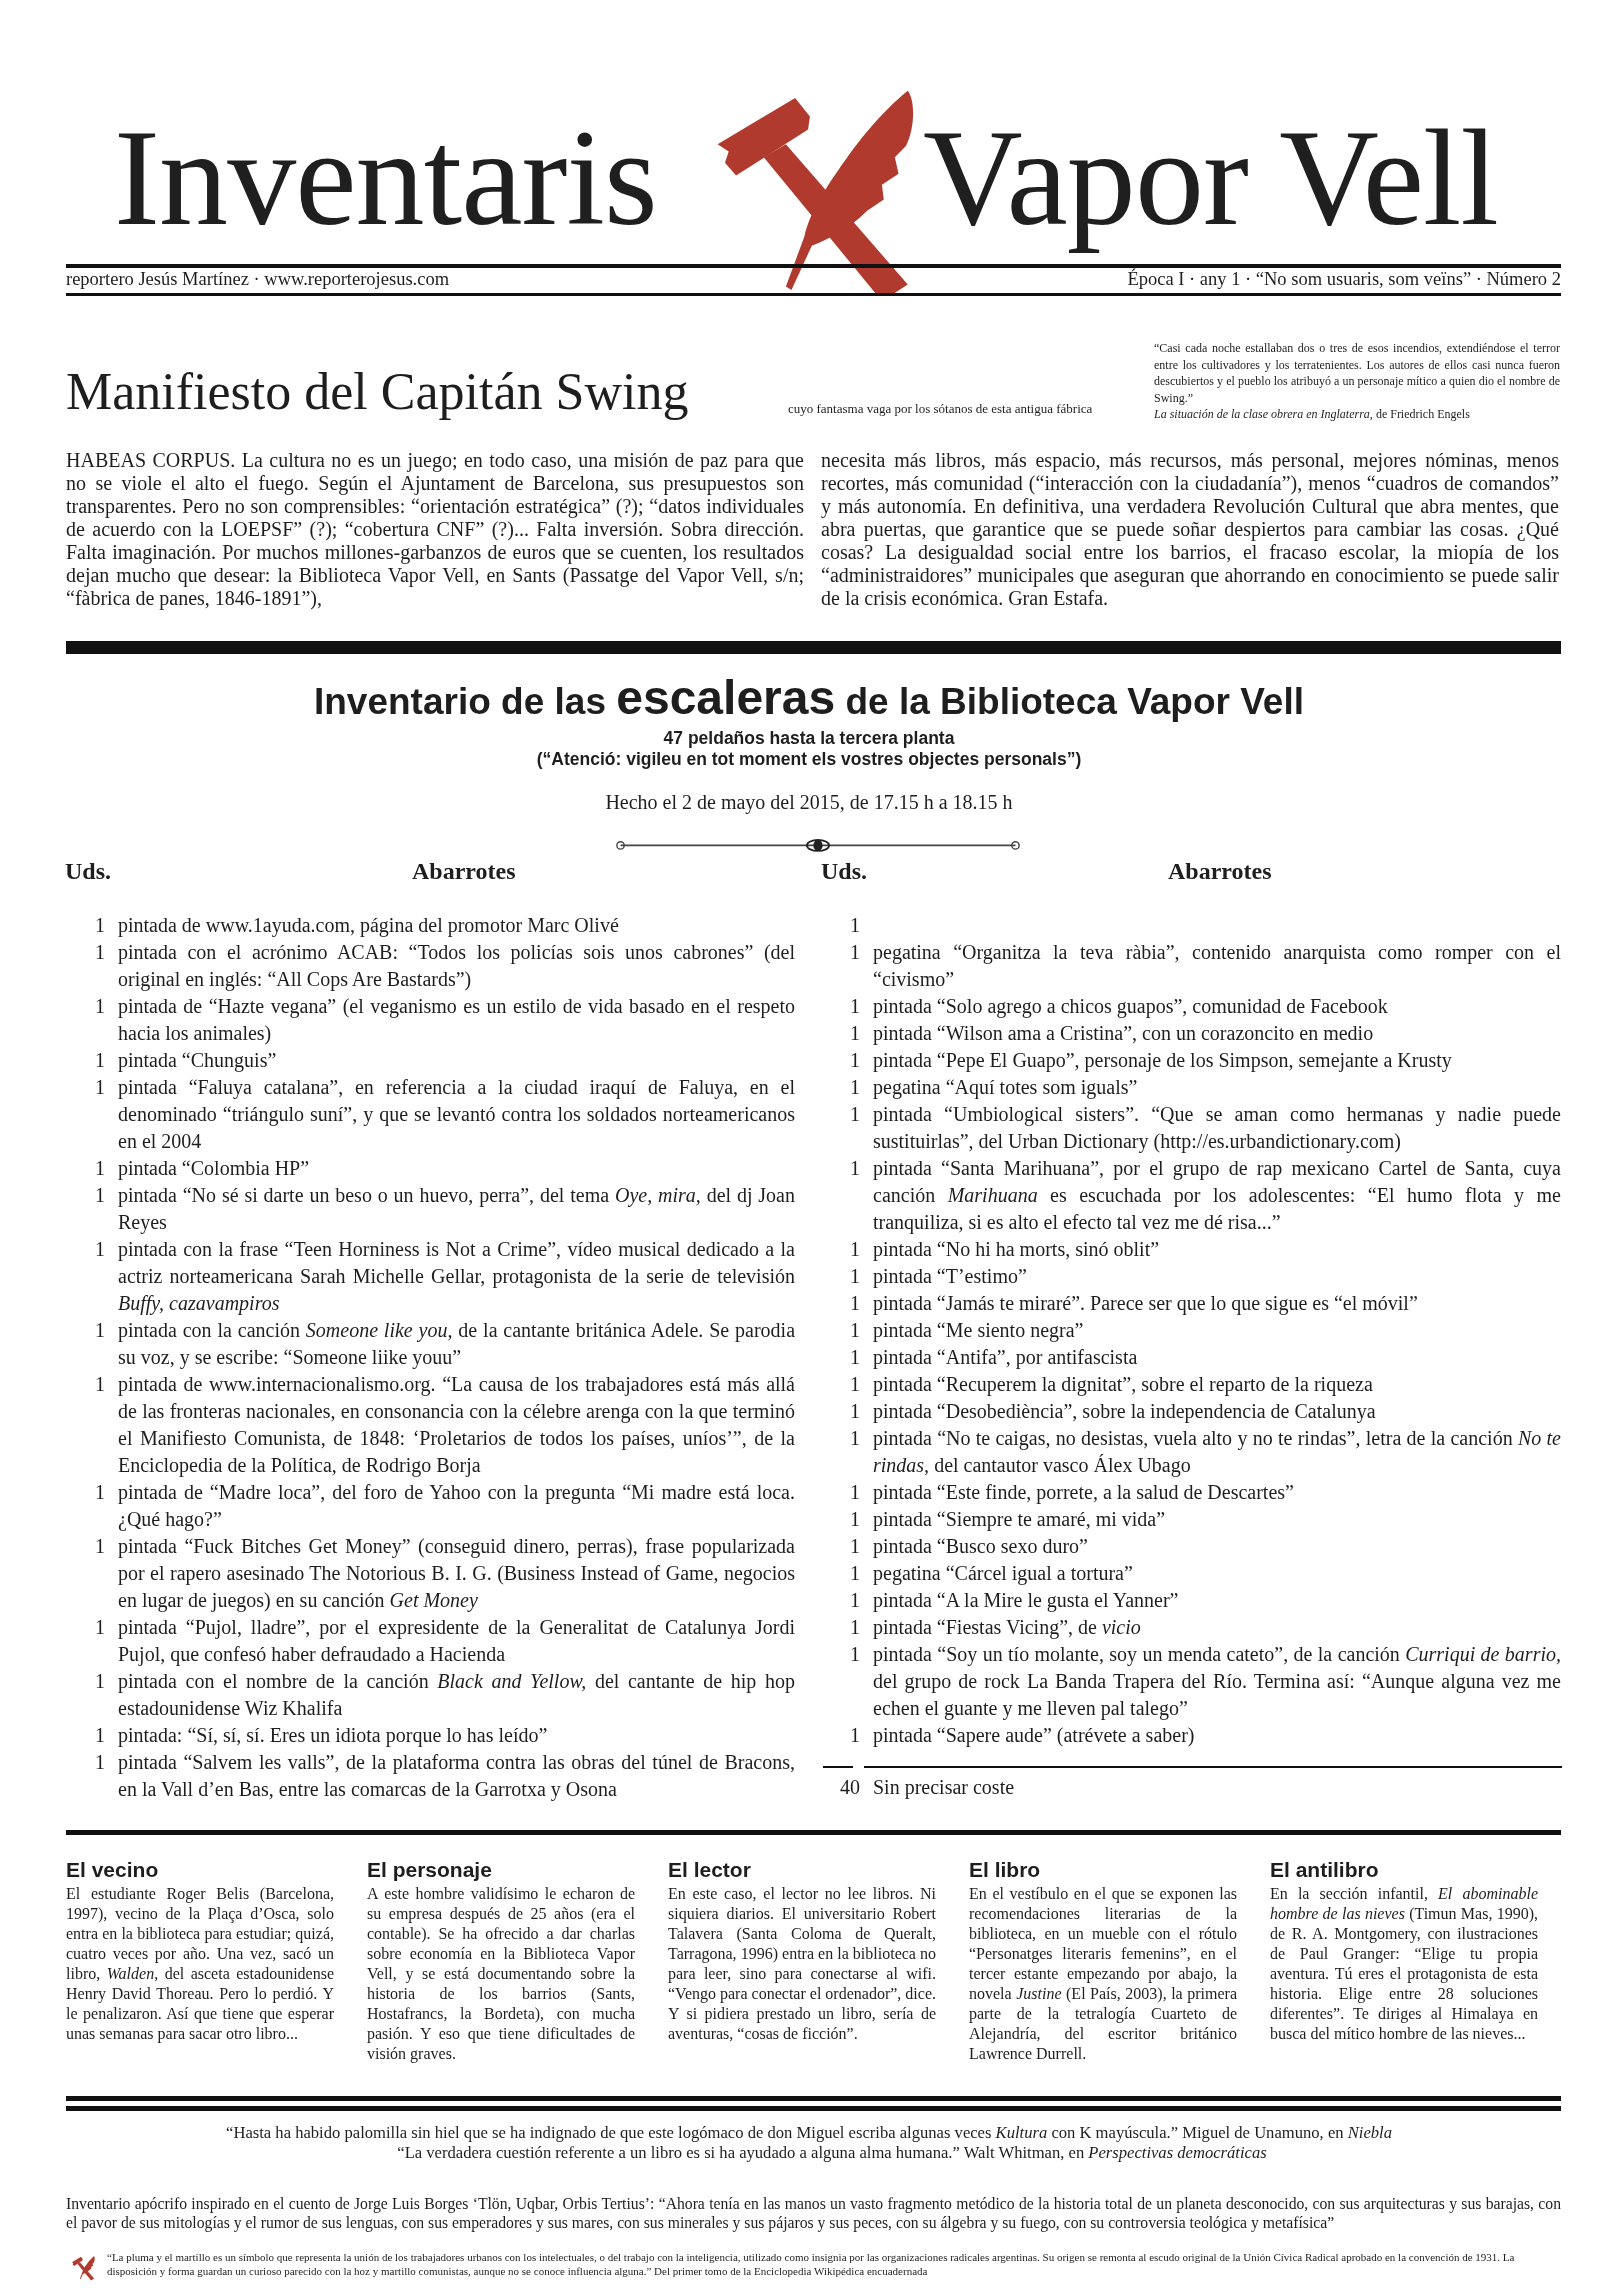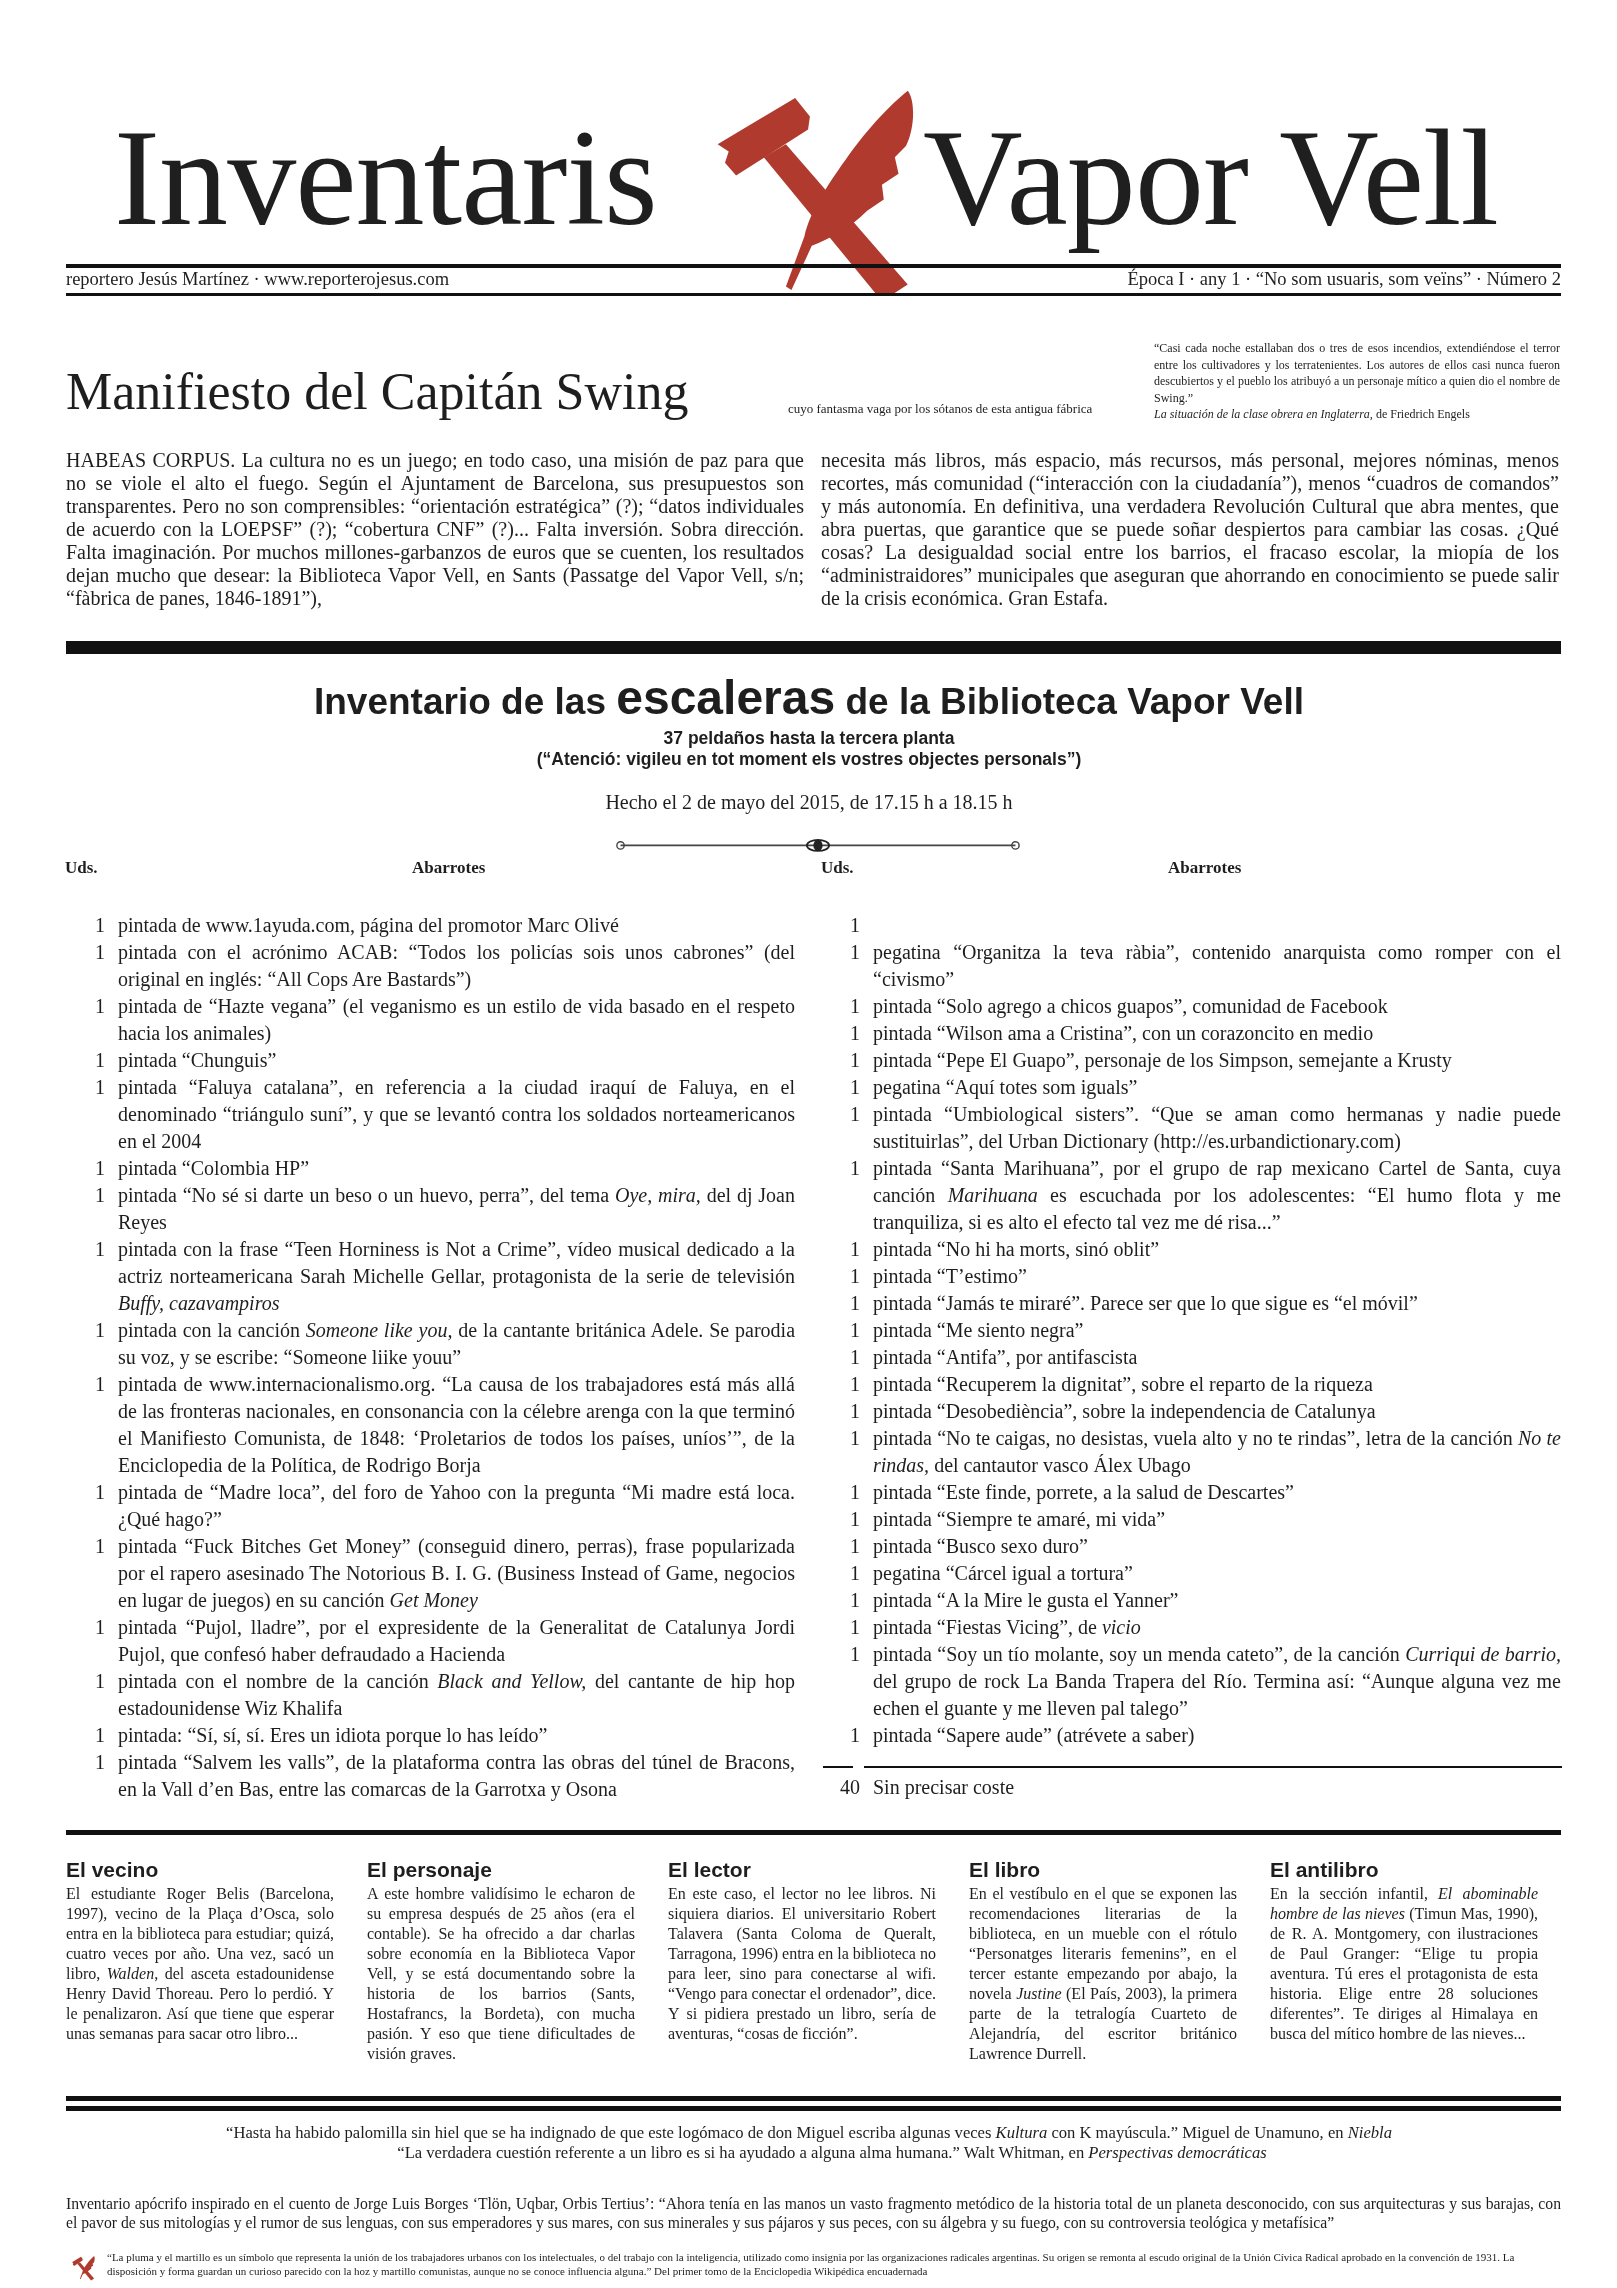"37 peldaños hasta la tercera" div.inv-sub { text: 37 -> 47 }
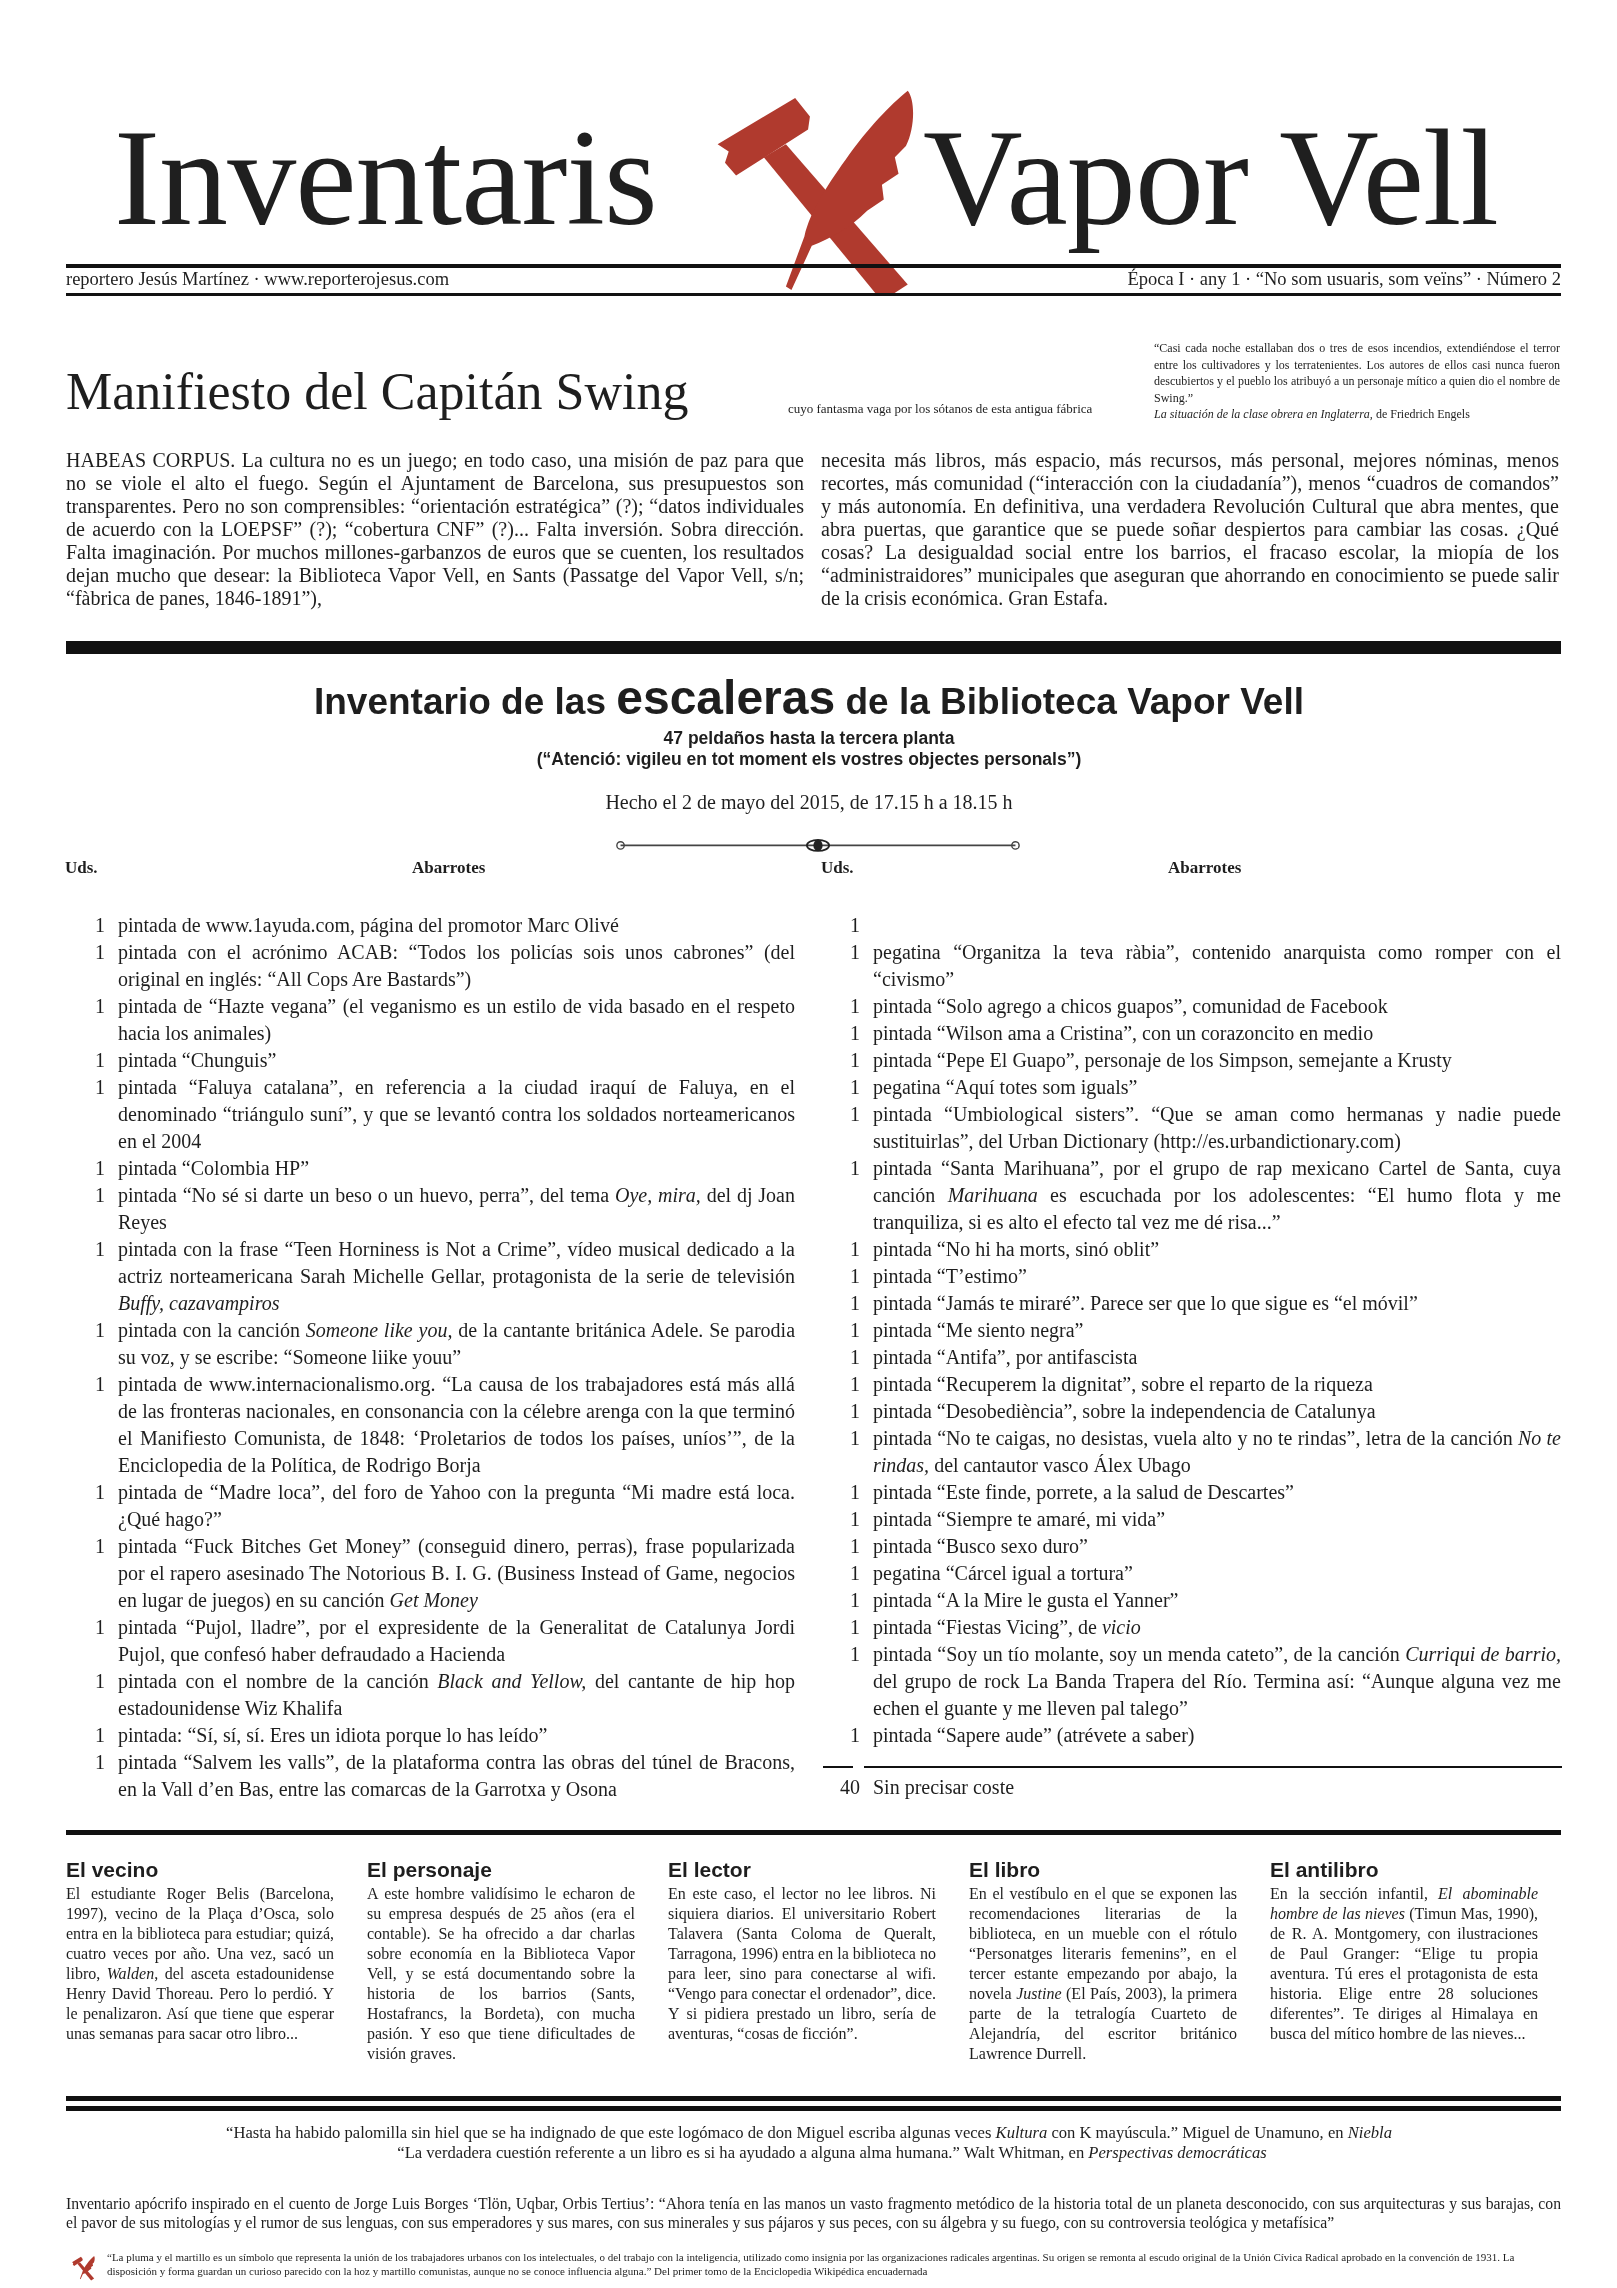"Uds." .col-head { font-size: 17px -> 24px }
